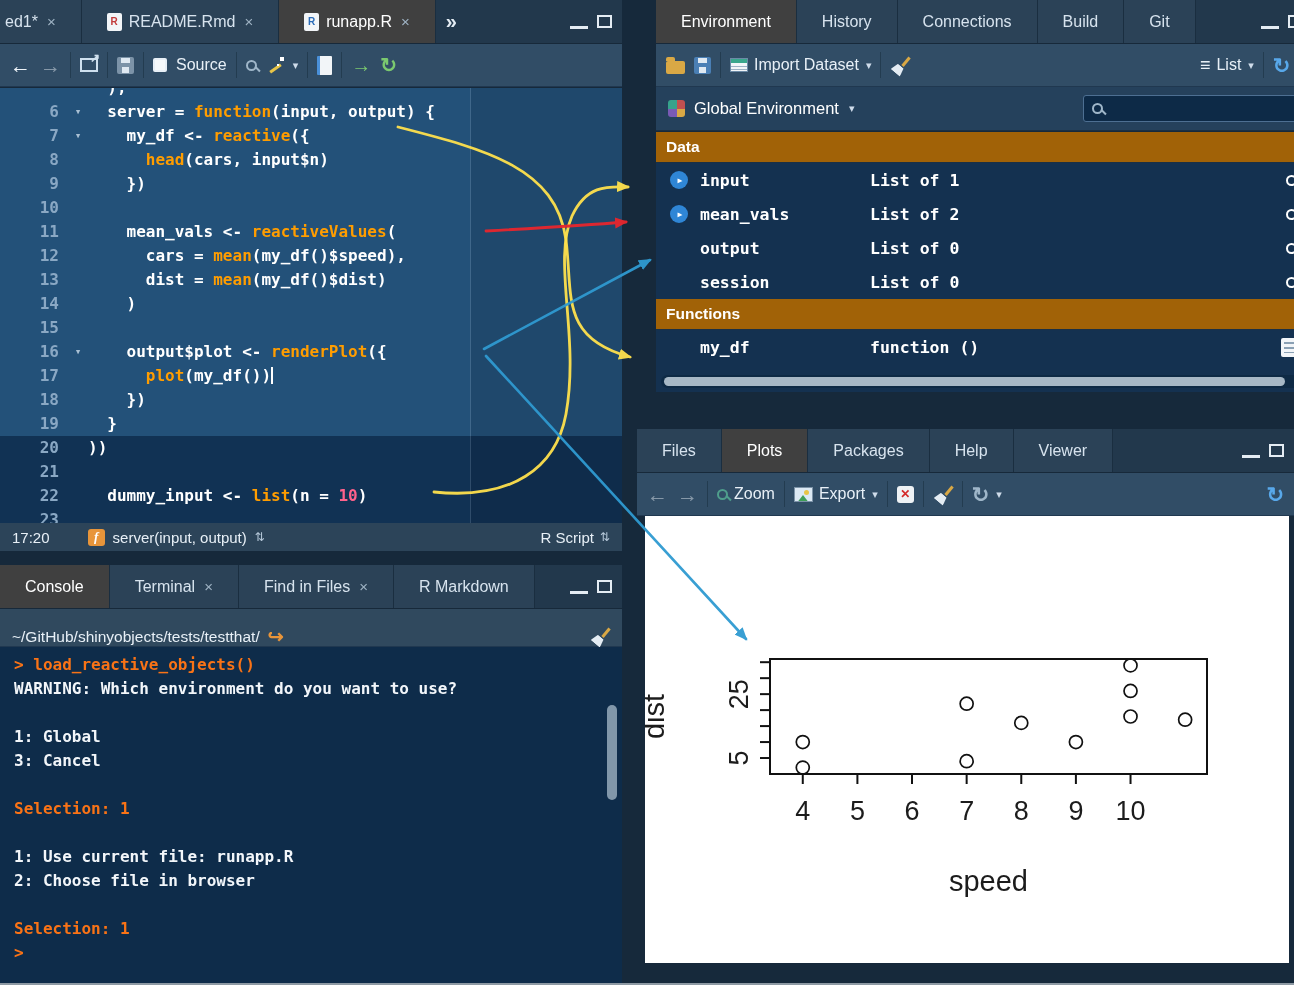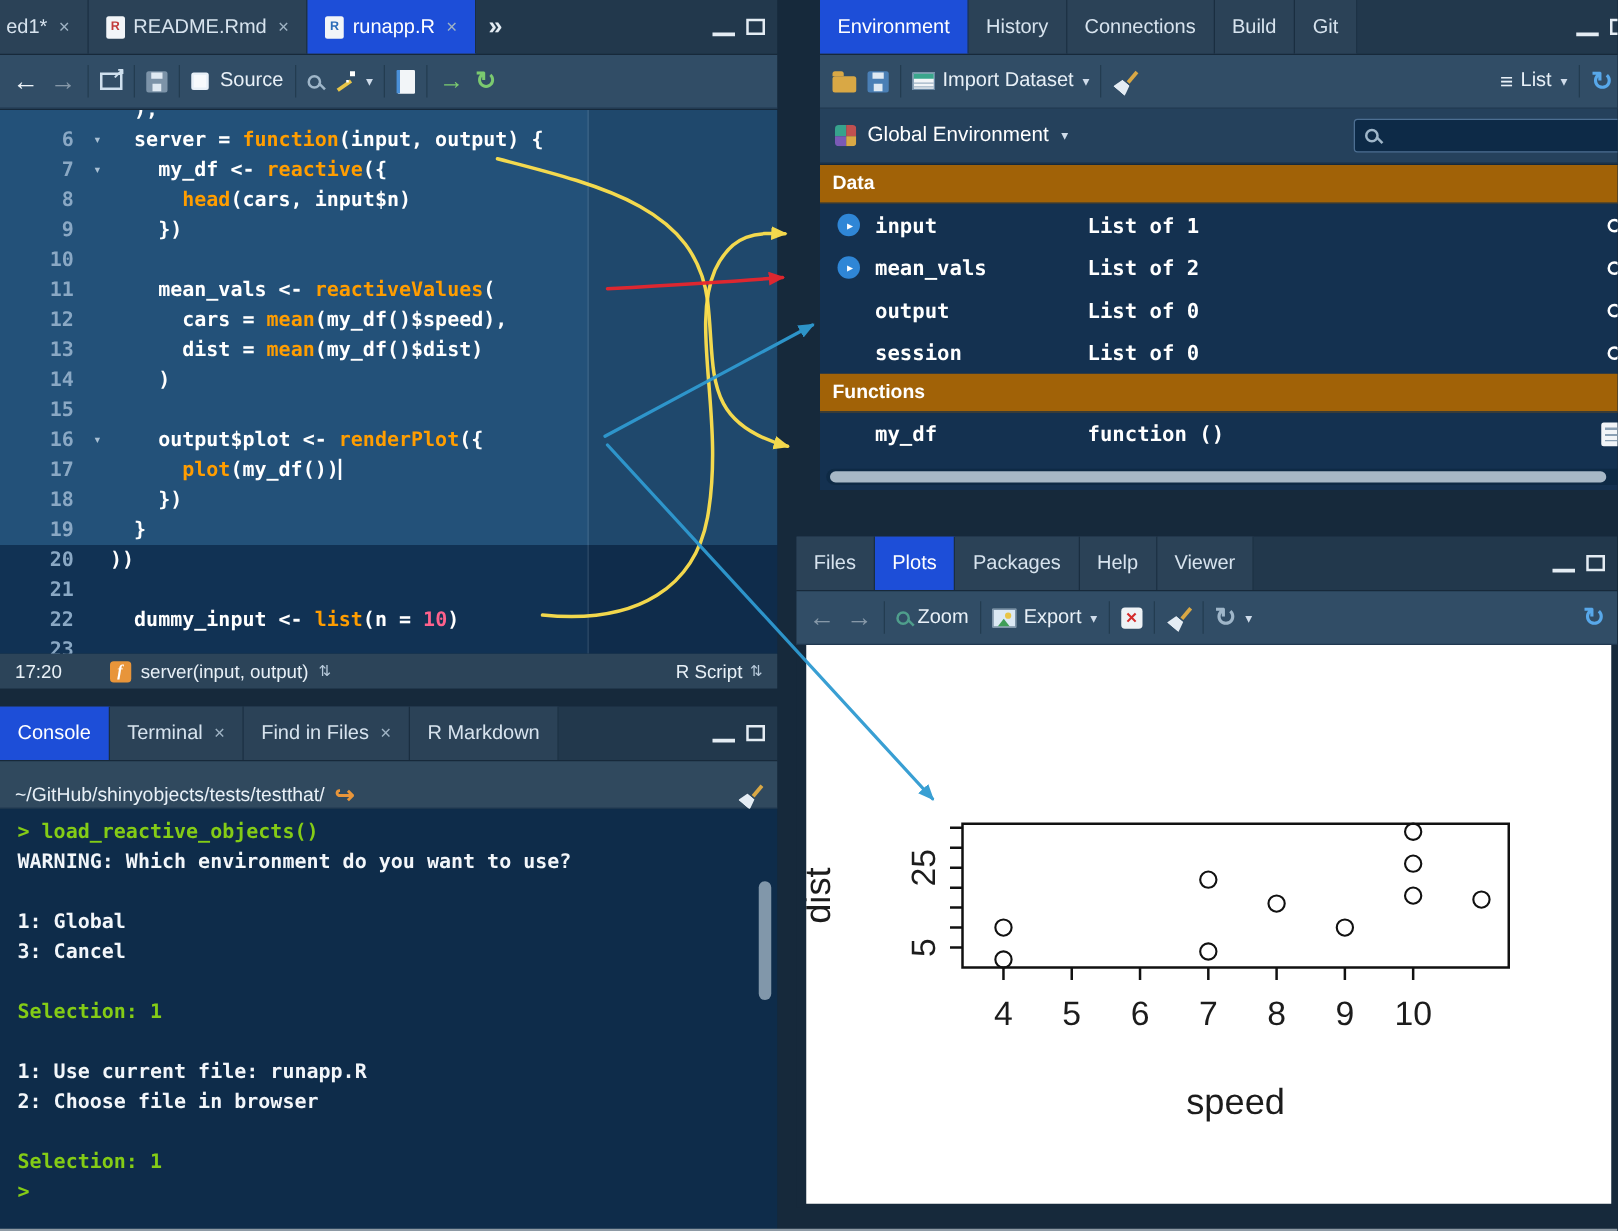"ed1*" .tab { padding: 0 14px -> 0 25px }
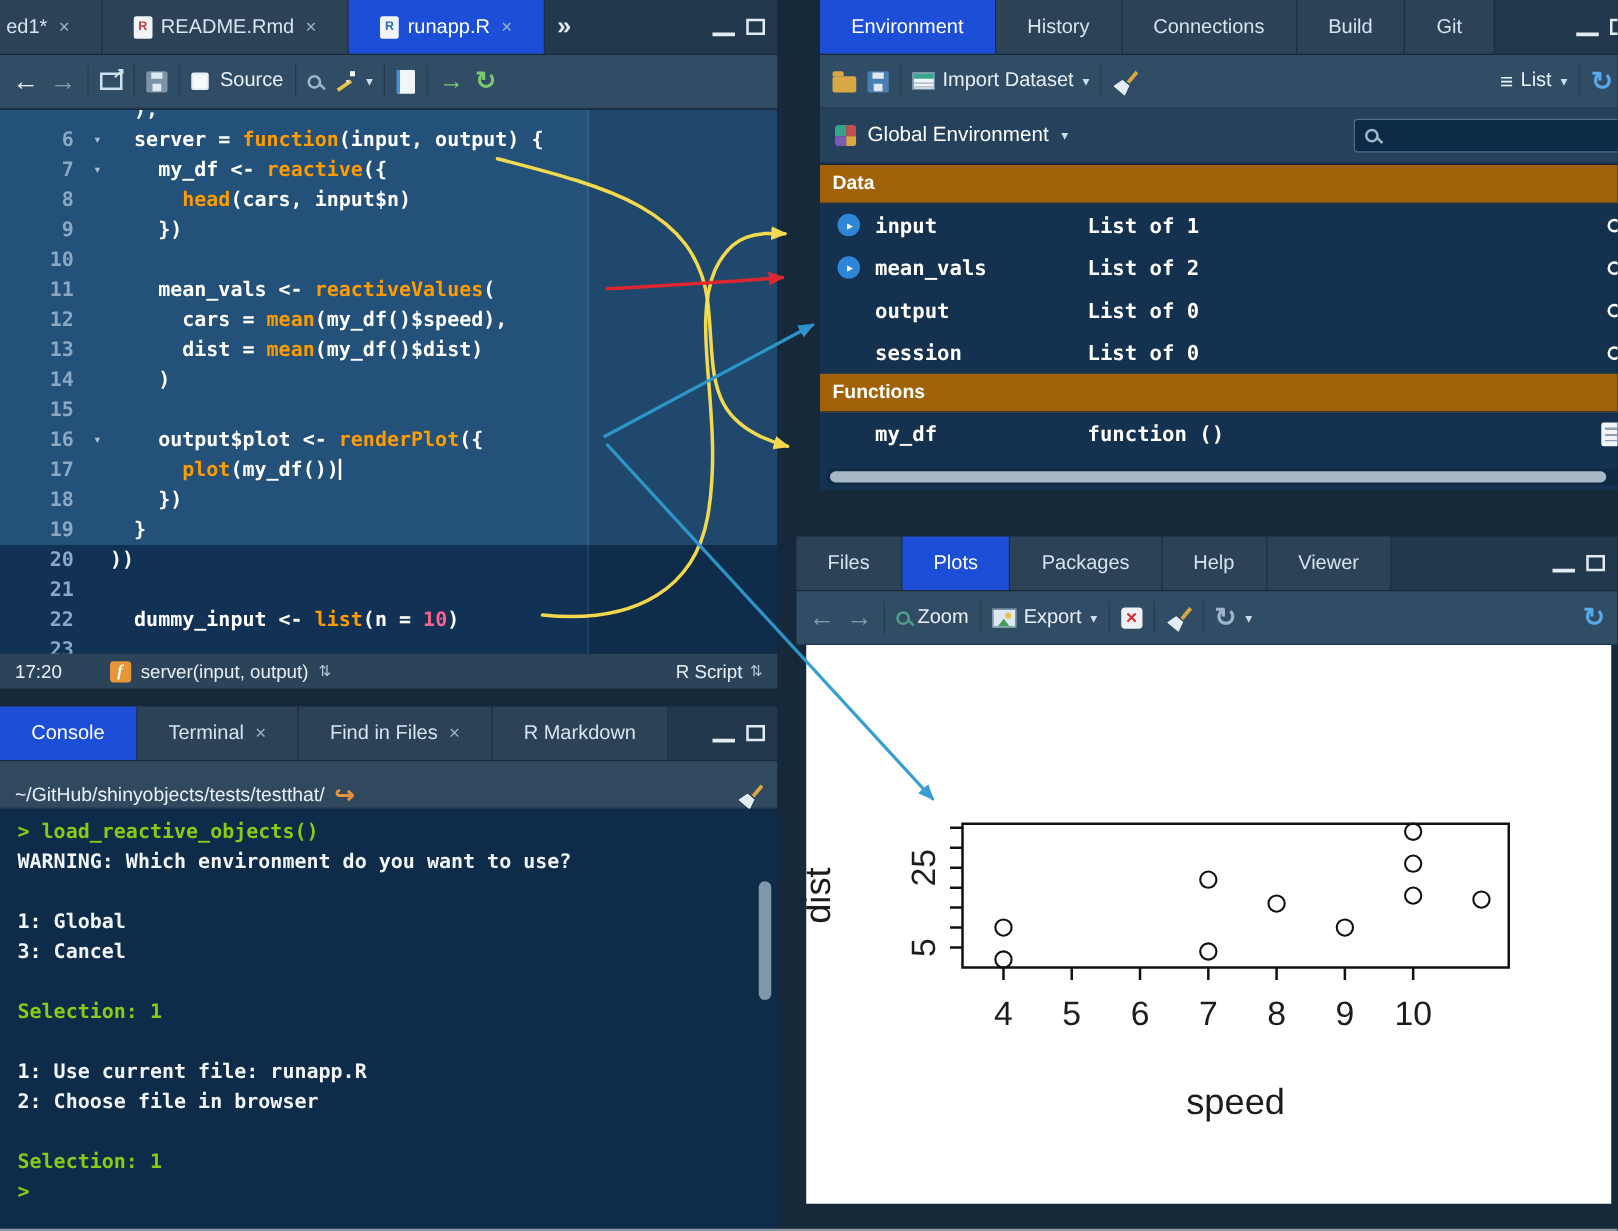"runapp.R" .tab.active { background: #1d4ed8 -> #404040 }
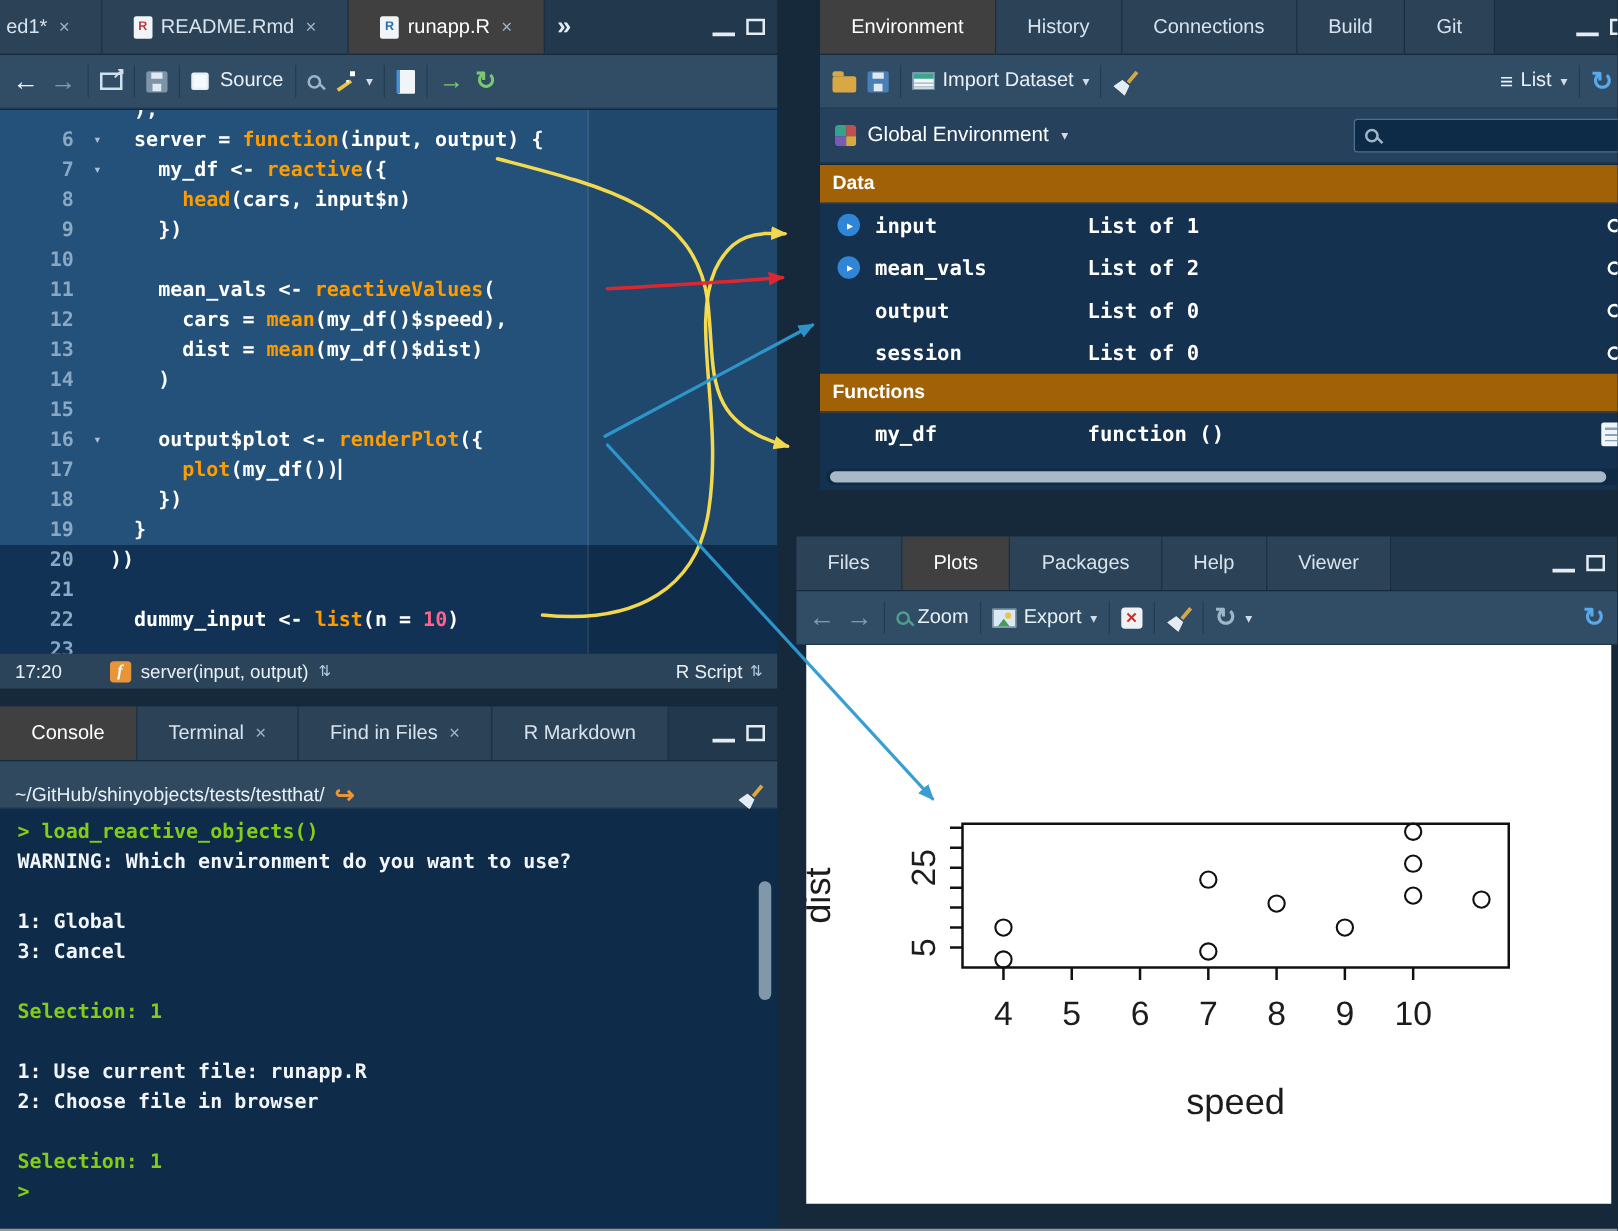"> load_reactive_objects()" .cl-cmd { color: #84cc16 -> #f97316 }
